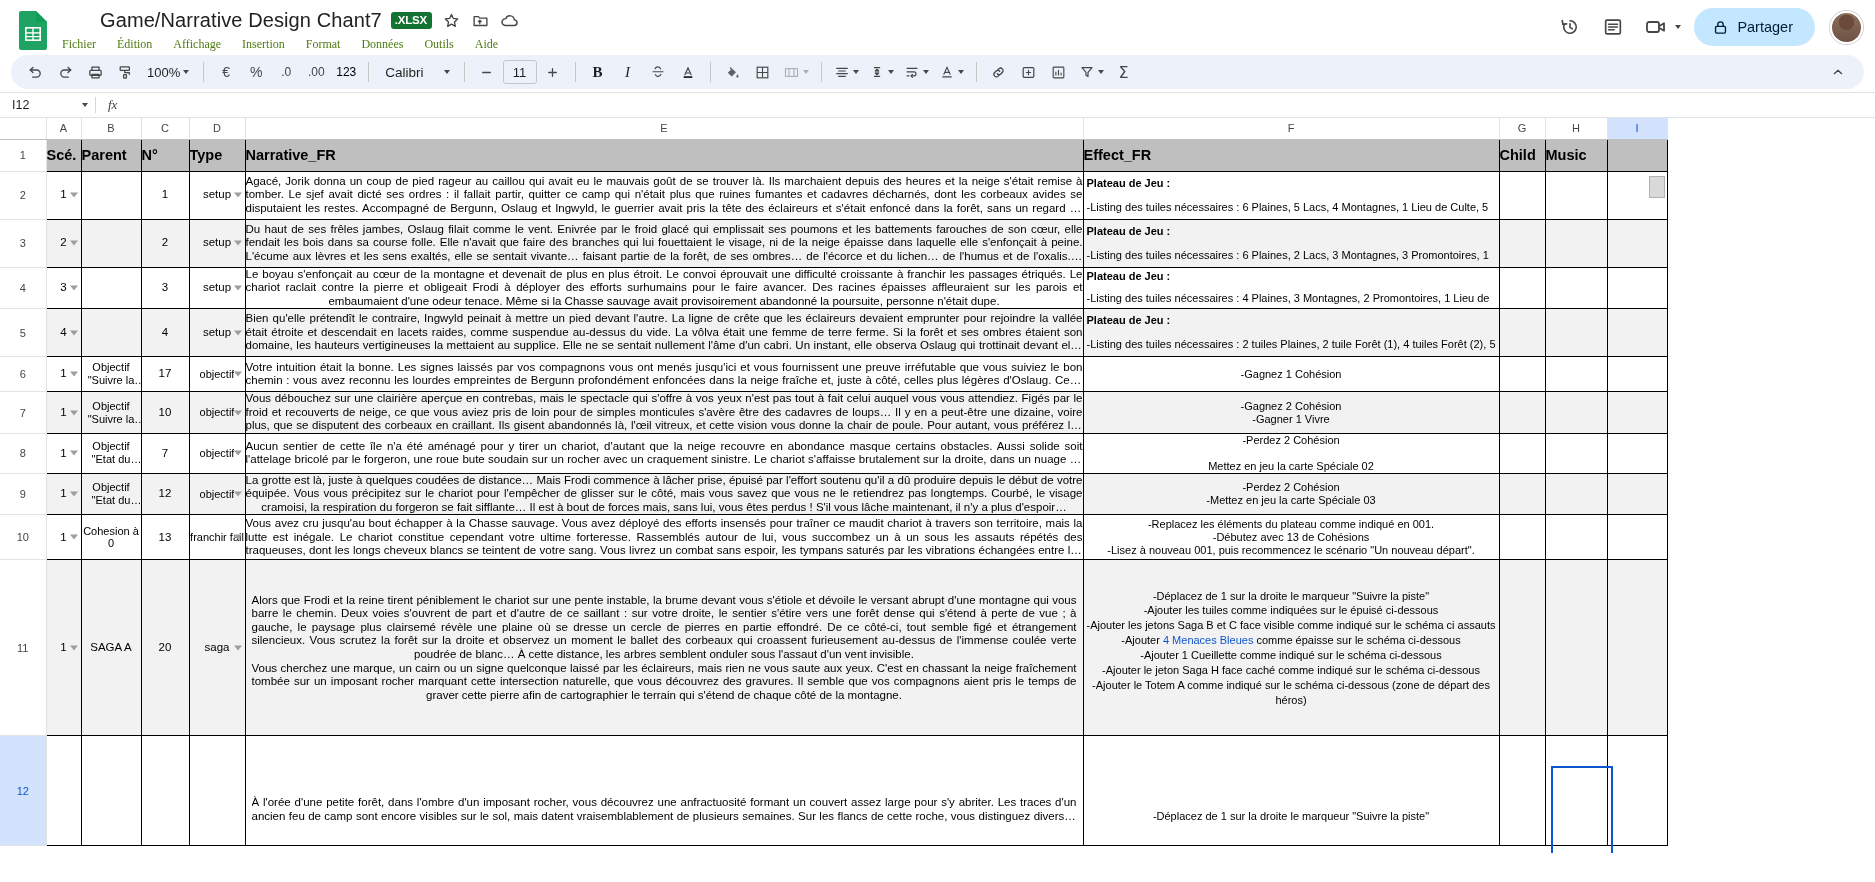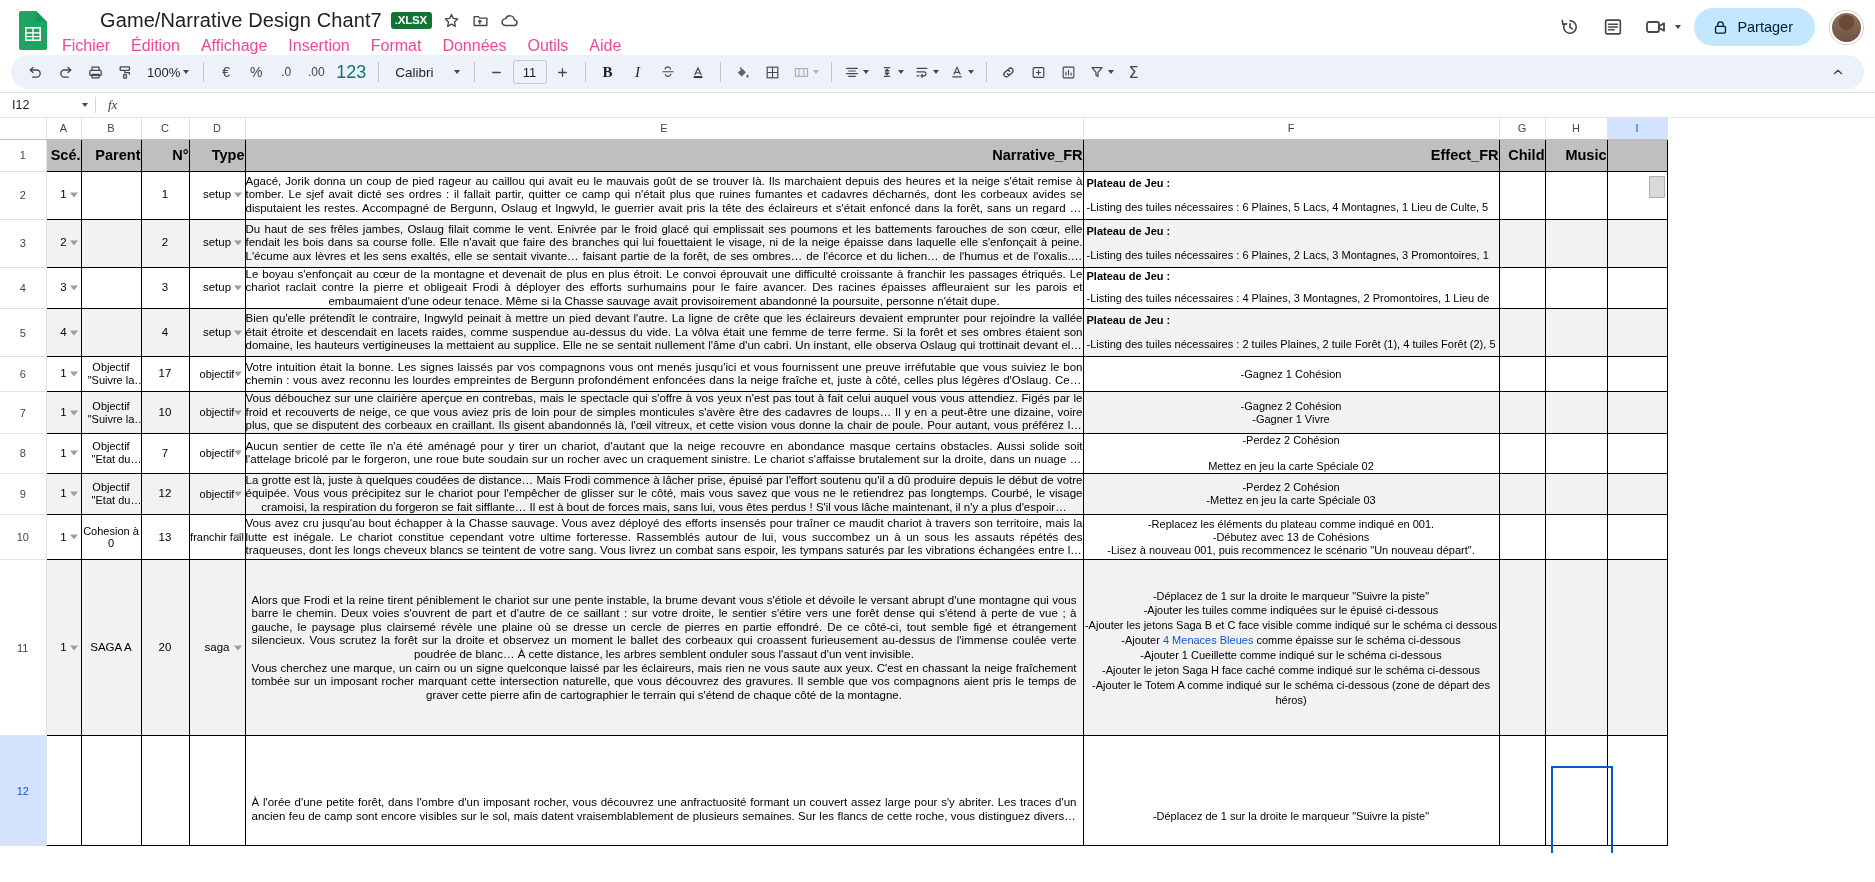"Fichier" .menuitem { color: #ec4899 -> #4d7c0f; font-family: none -> Liberation Serif, serif; font-size: 16px -> 12px }
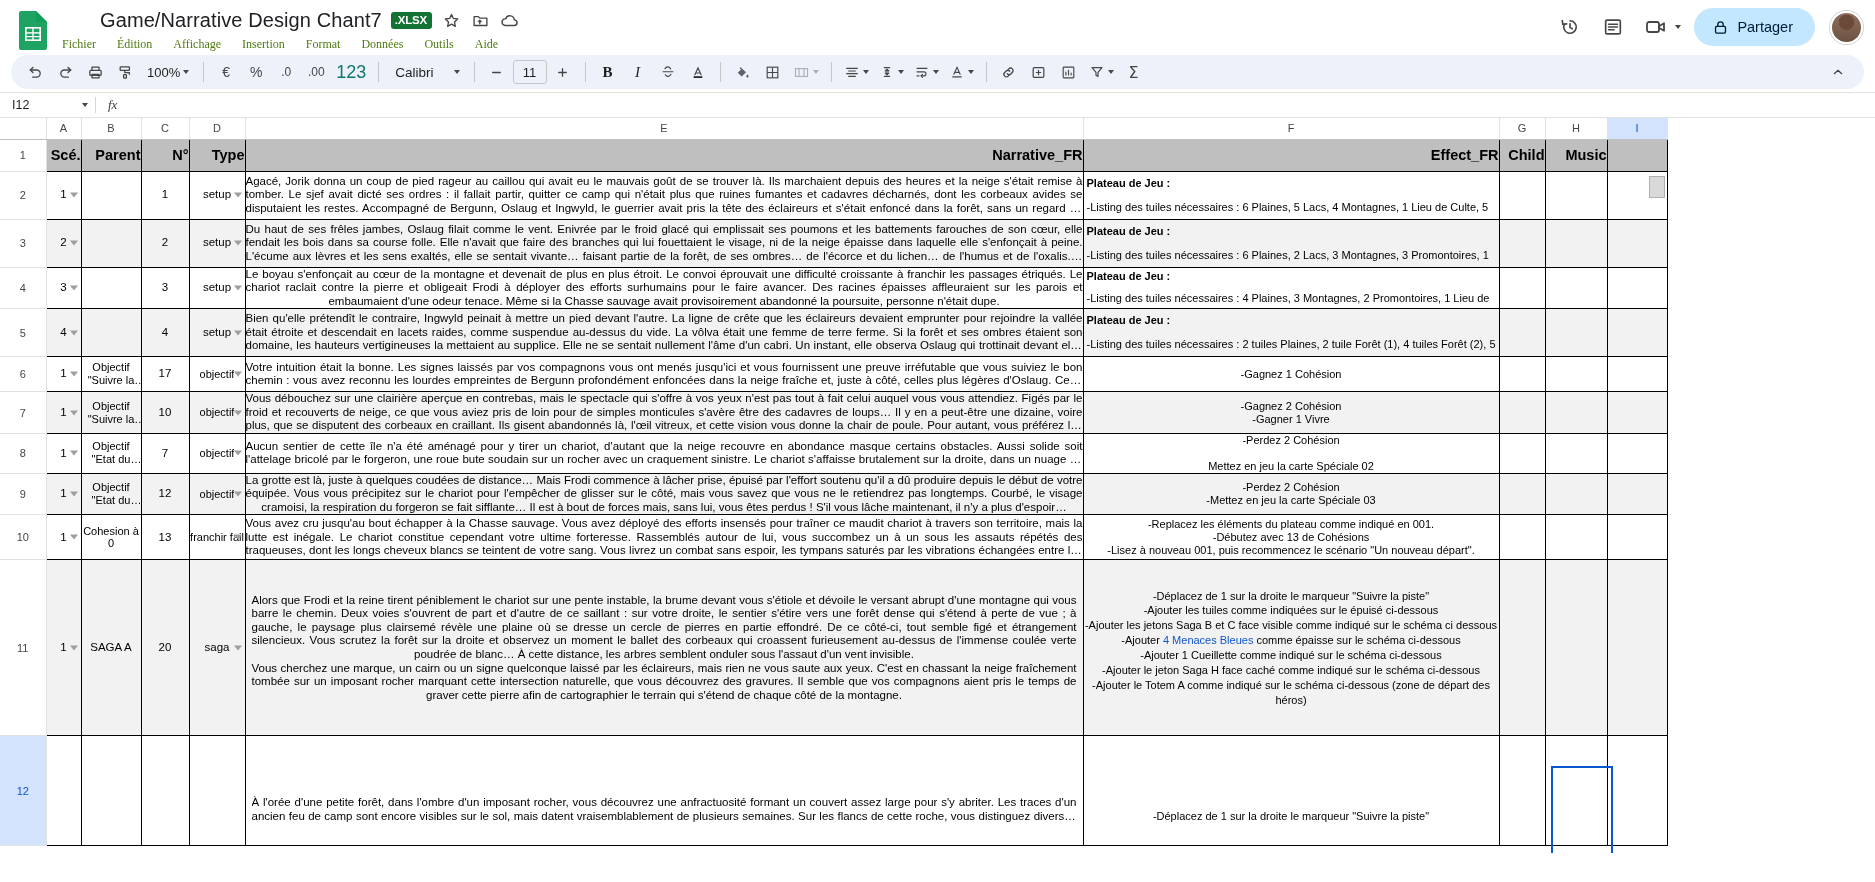"123" .num123 { color: #0f766e -> #000000; font-size: 18px -> 12px }
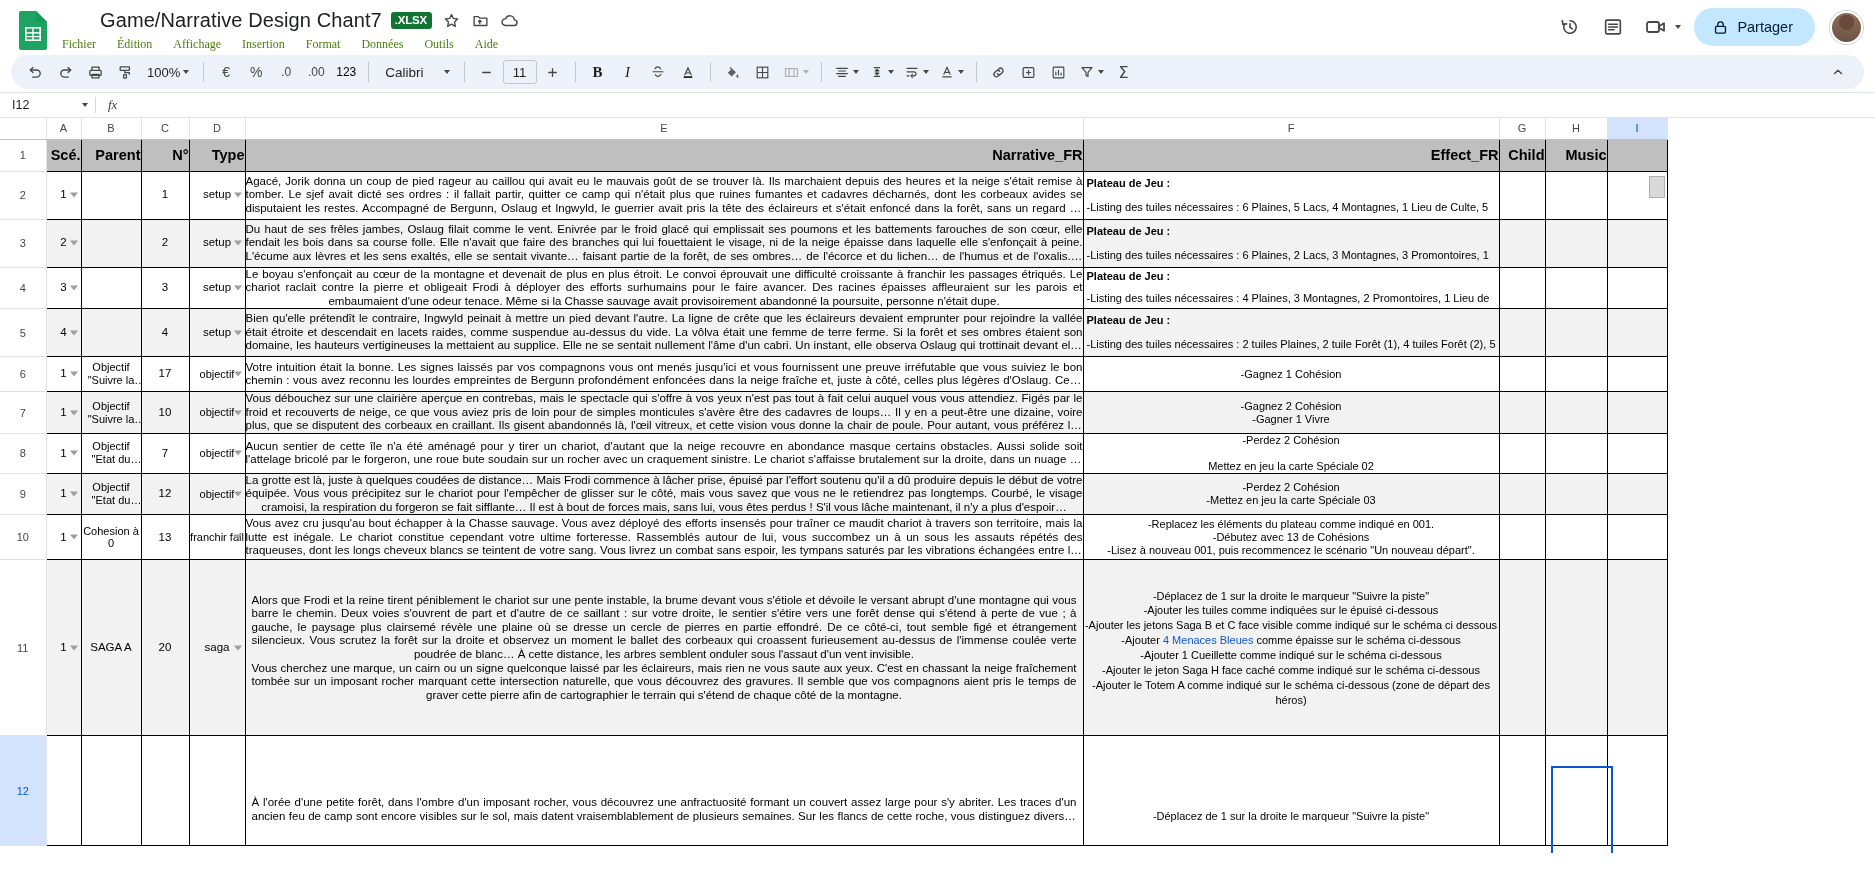"Scé." td.hdrcell { text-align: right -> left }
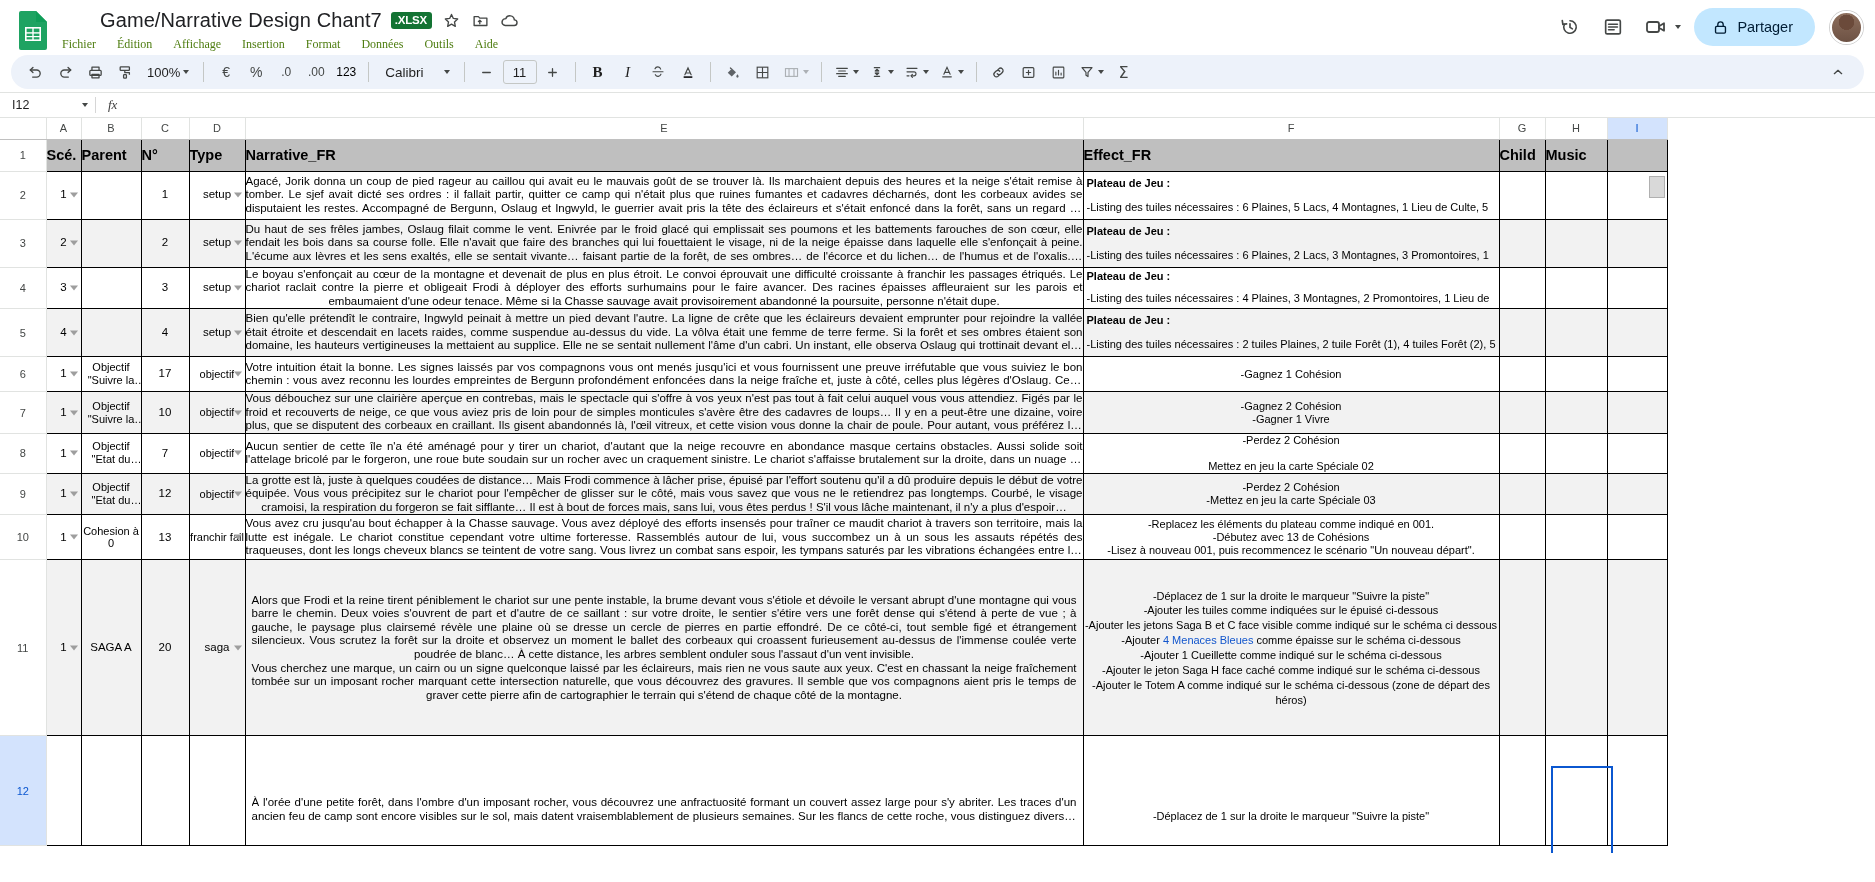"-Ajouter les jetons Saga B" div { text: dessous -> assauts }
